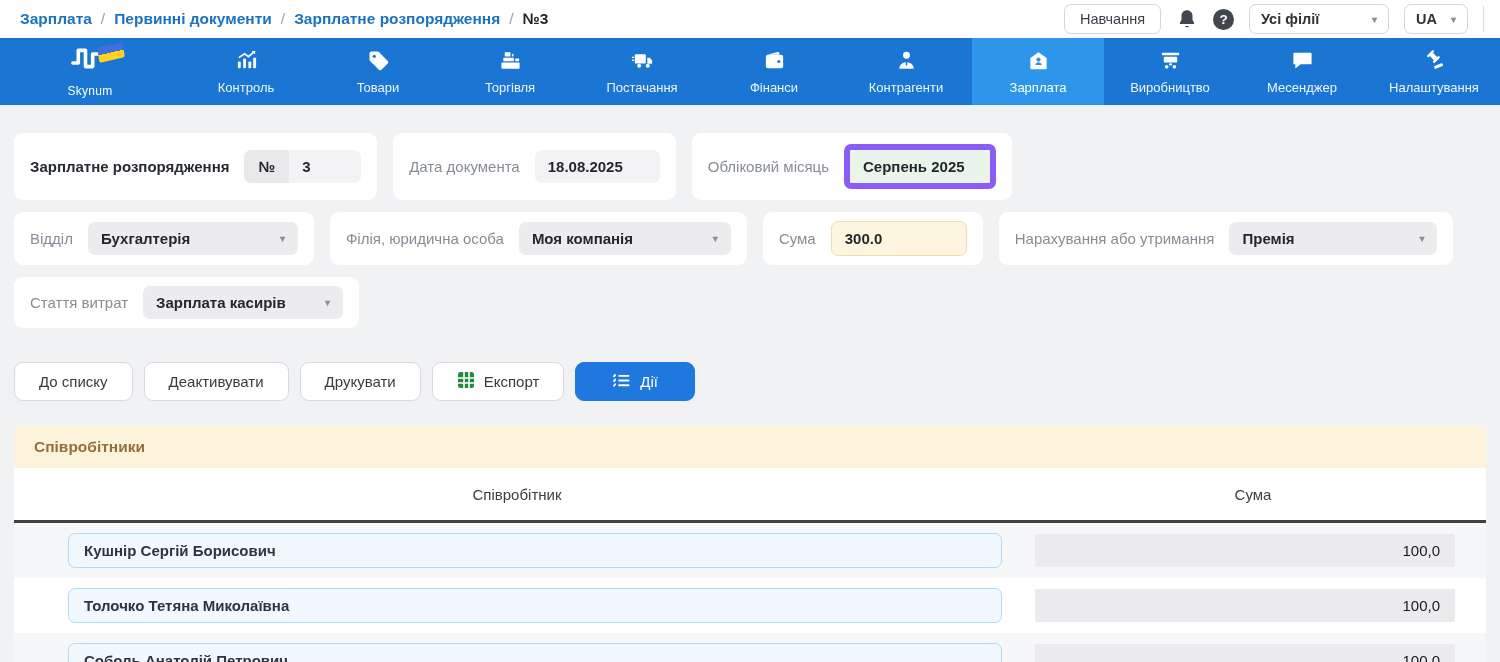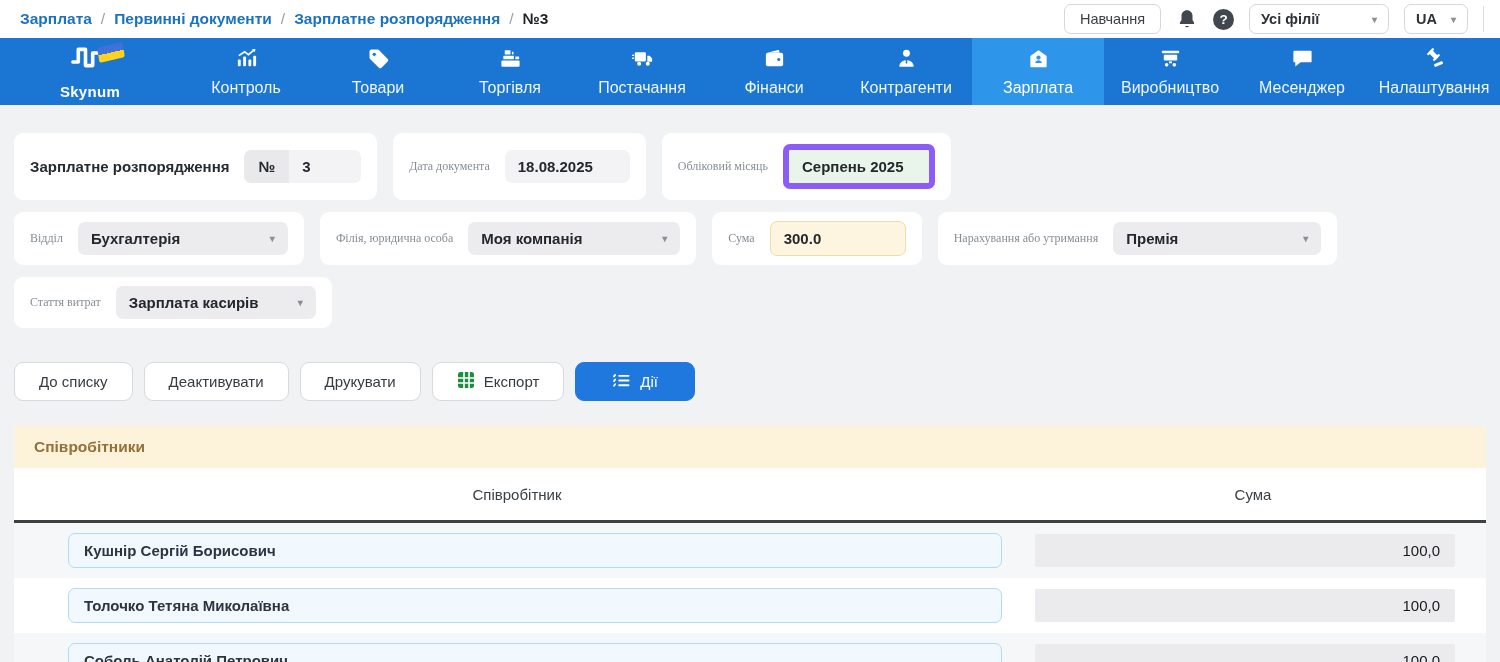"Skynum" .brand-name { font-size: 15px -> 12px; font-weight: bold -> normal }
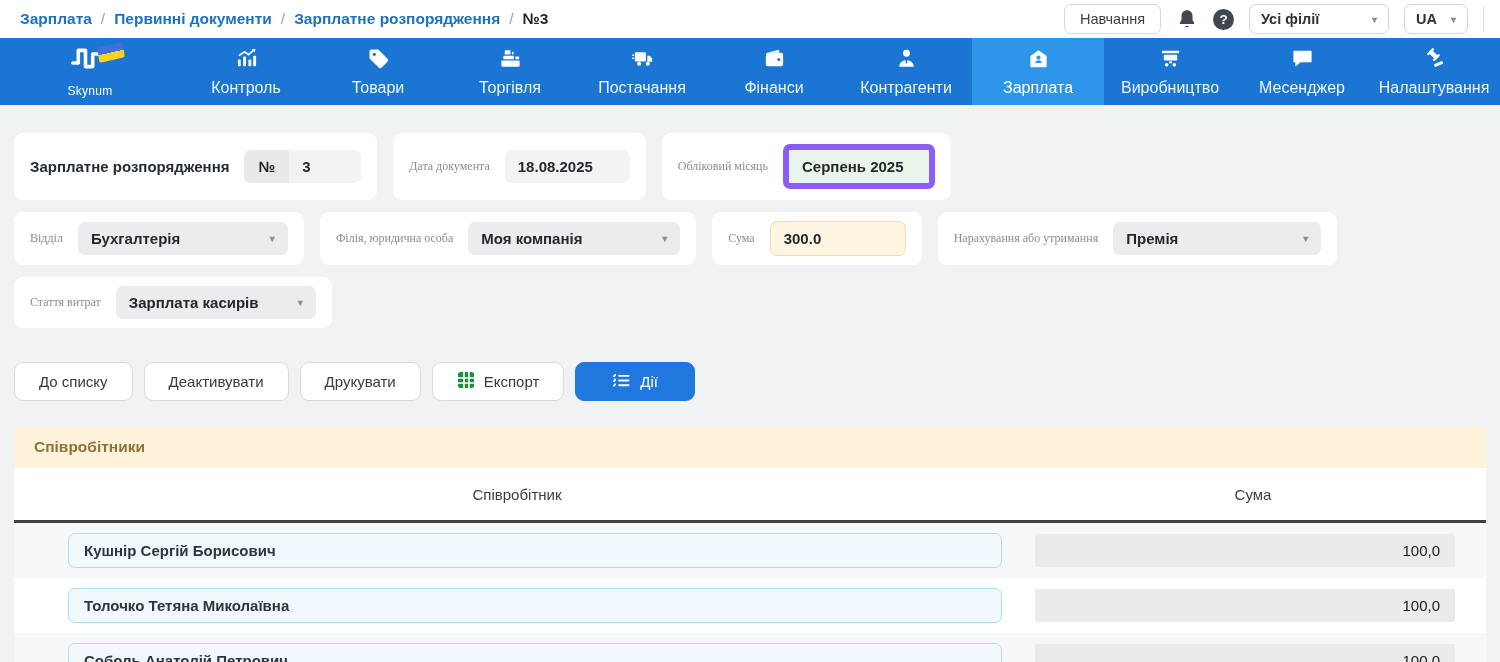"Контроль" .nav-item { font-size: 16px -> 13px }
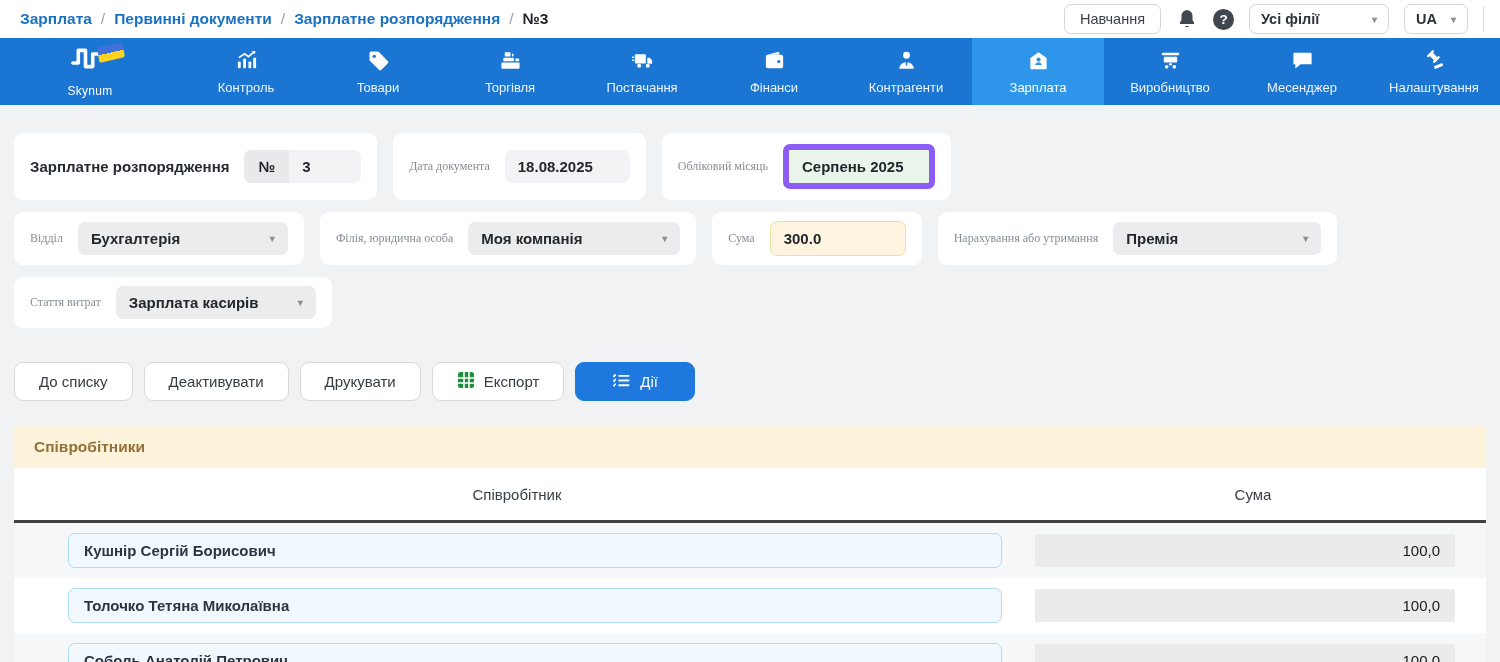"Дата документа" .lbl { font-family: Liberation Serif, serif -> none; font-size: 12px -> 15px }
